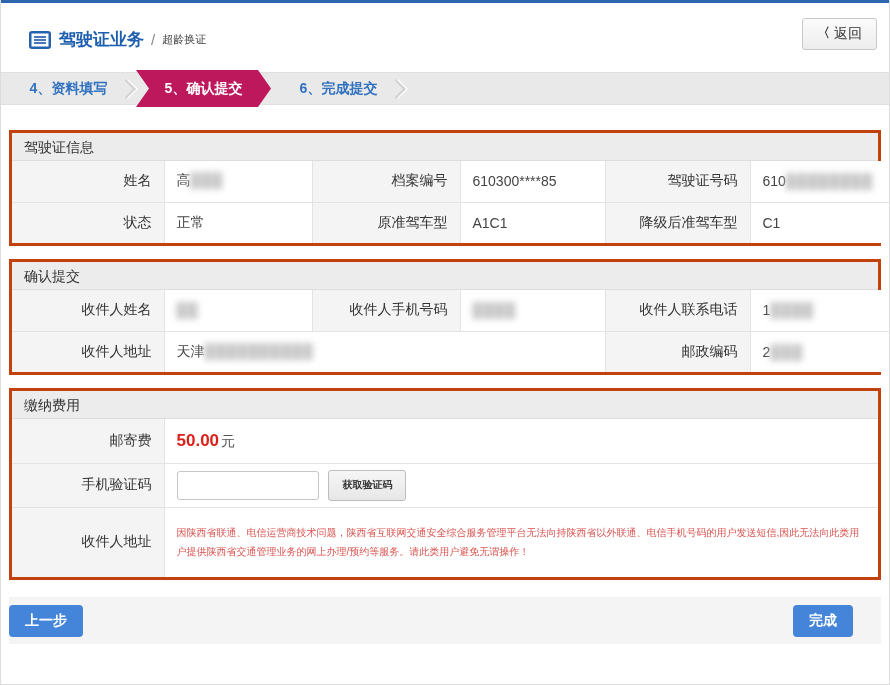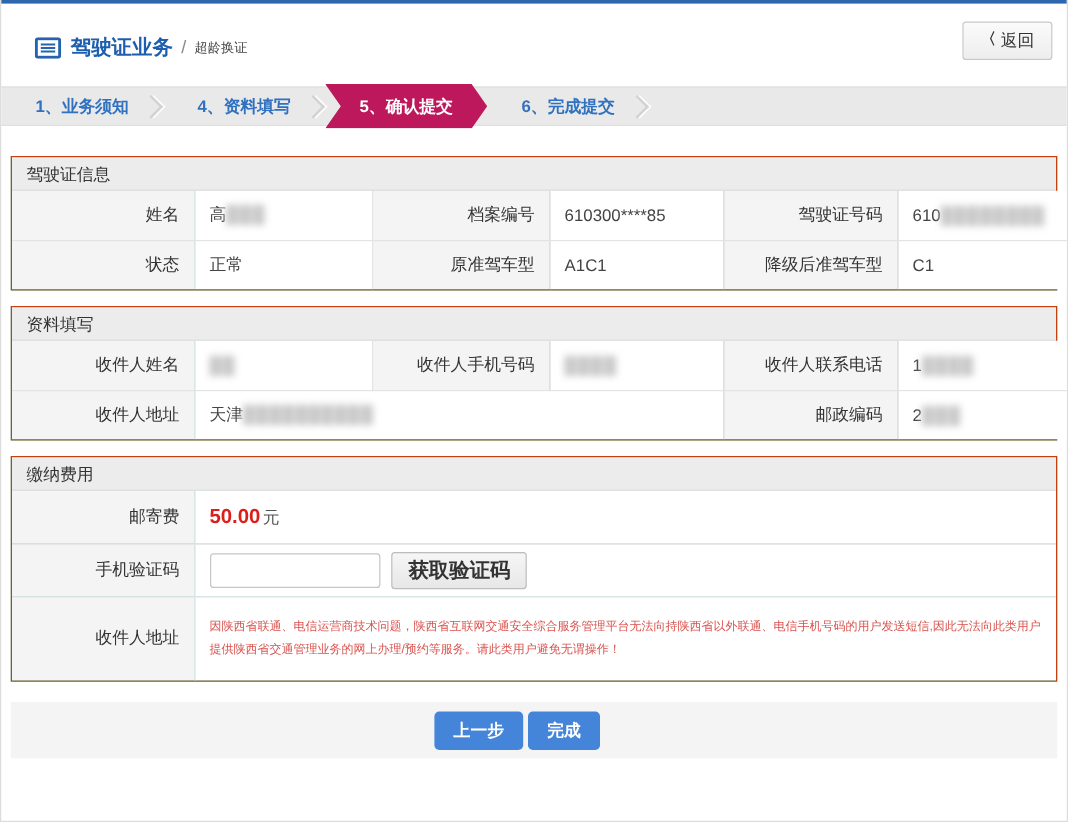"1、业务须知" div.step { html: <div> <span>1、业务须知</span> </div> -> none }
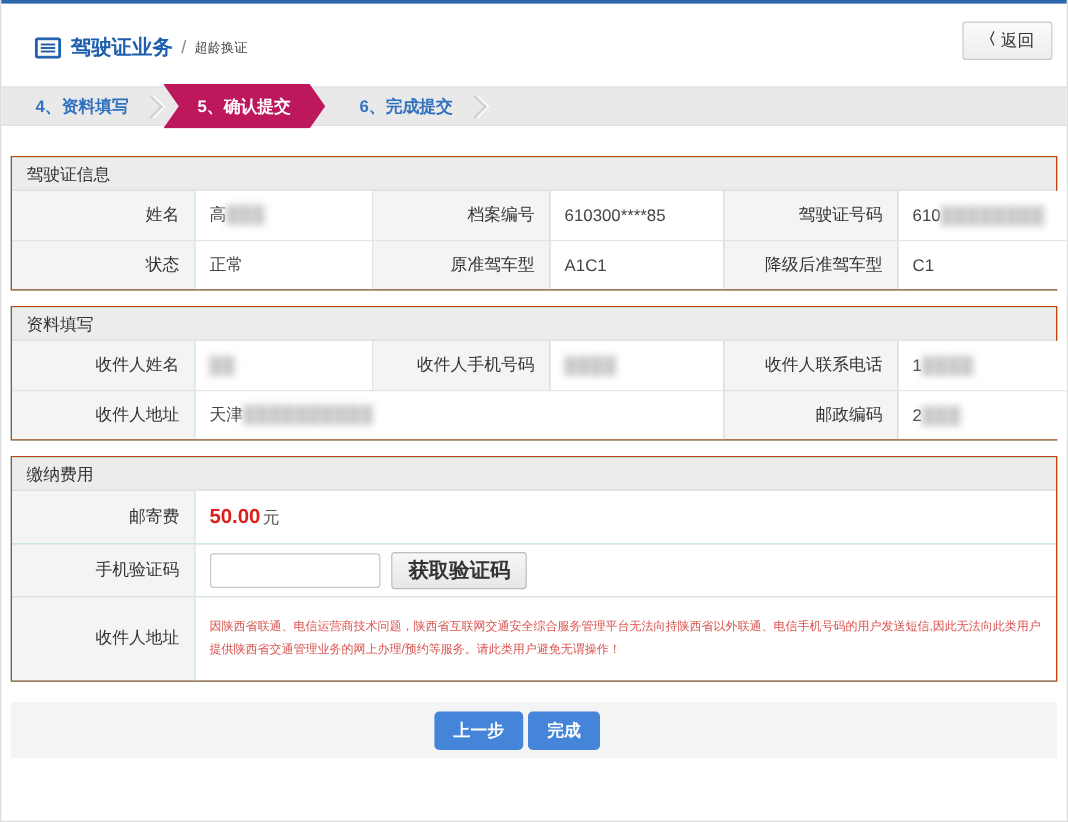"驾驶证信息" .section { background: #14b8a6 -> #a3a3a3; border: 1px solid #c2410c -> 3px solid #c2410c }
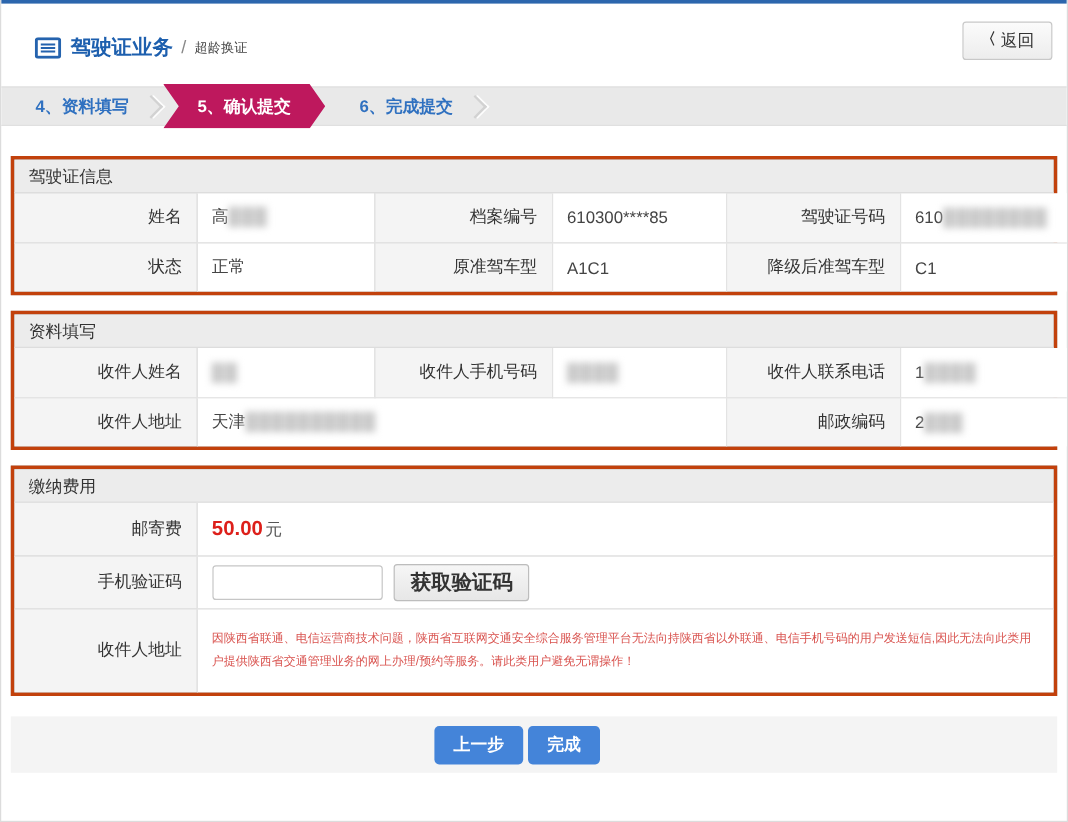"资料填写" div.section-title { text: 资料填写 -> 确认提交 }
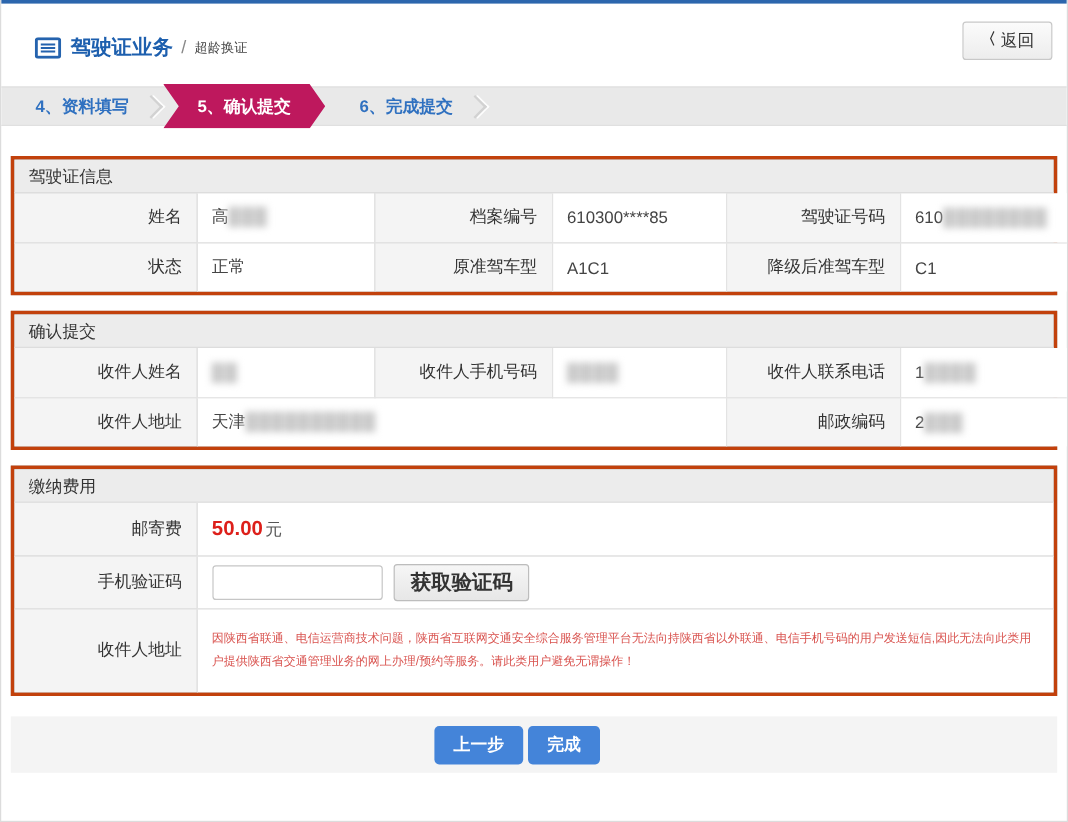"获取验证码" .captcha-btn { font-size: 17px -> 10px }
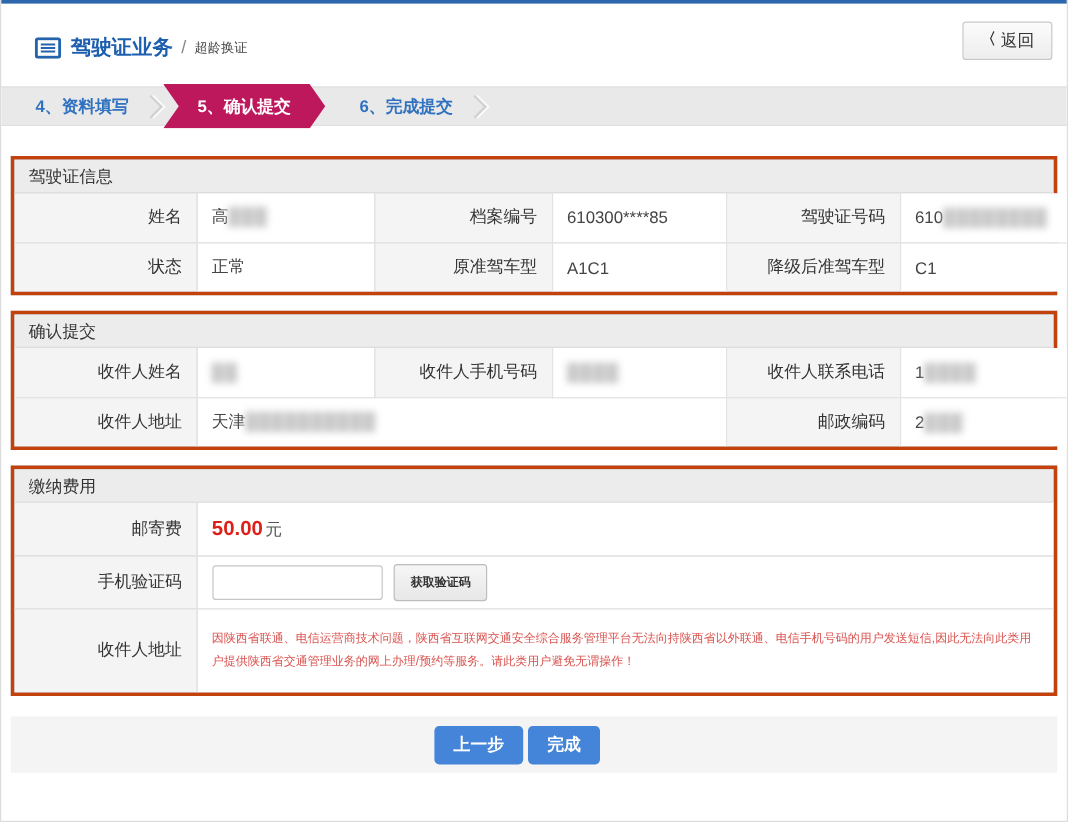"上一步" .footer { justify-content: center -> space-between }
